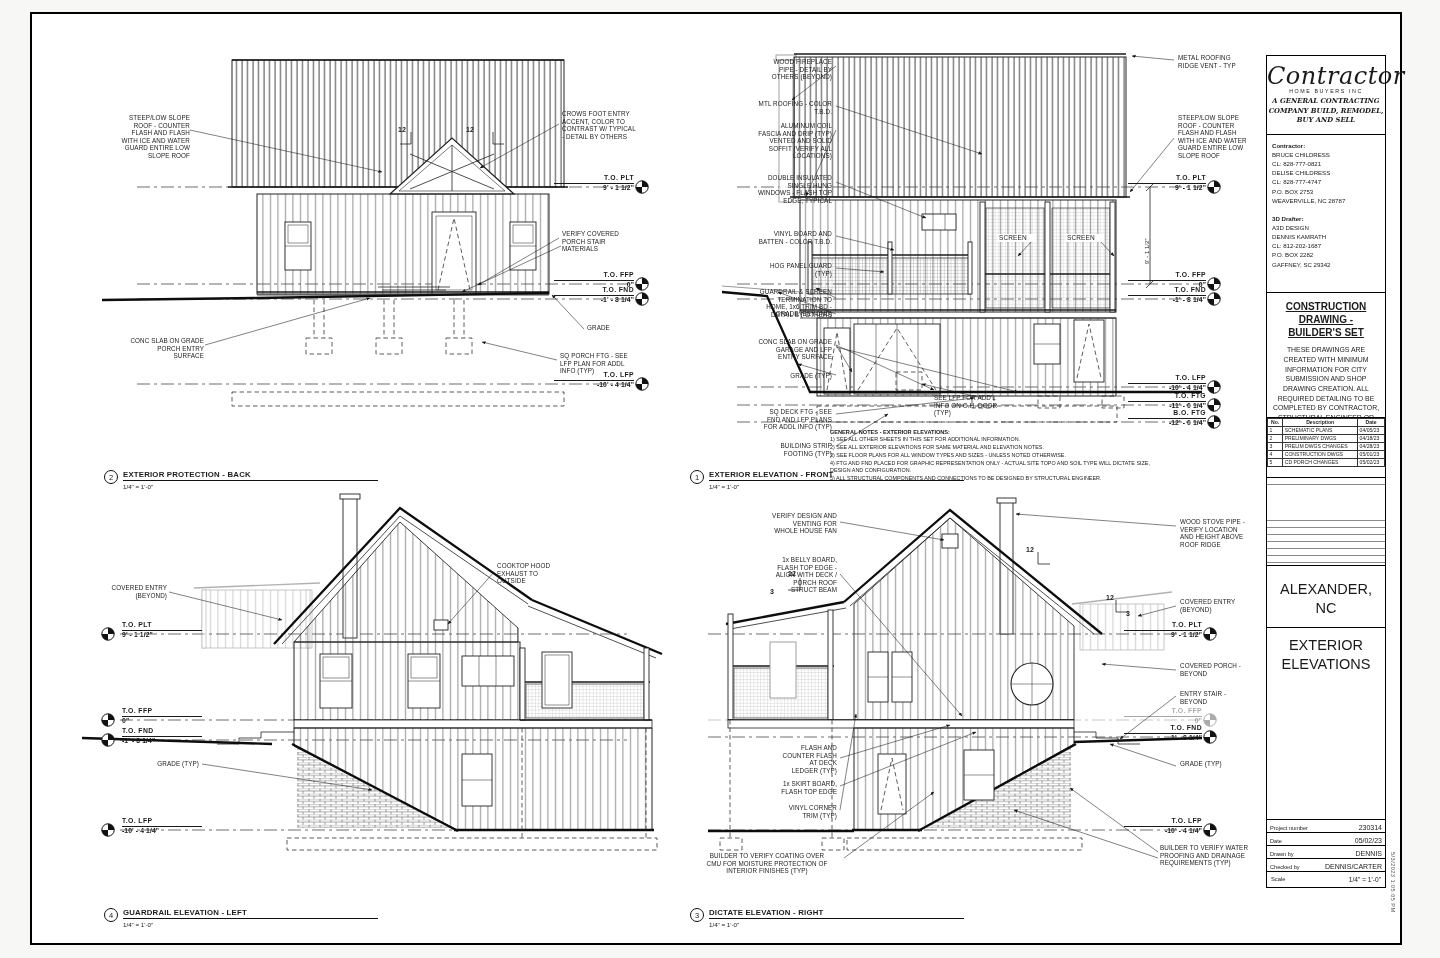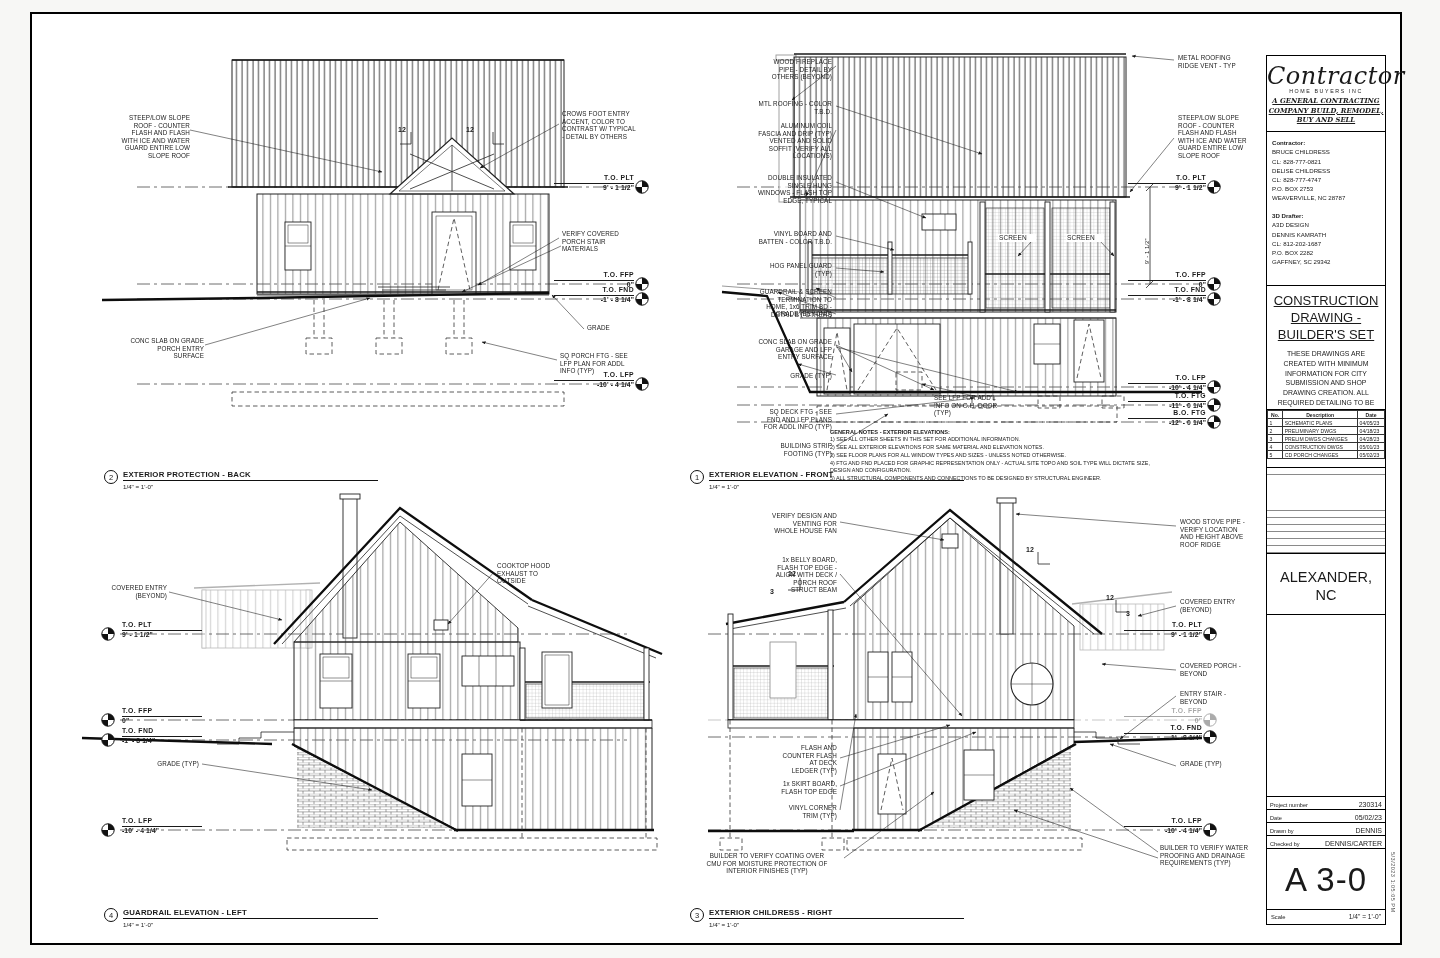"A GENERAL CONTRACTING COMPANY BUILD," .tb-tag { text-decoration: underline -> none }
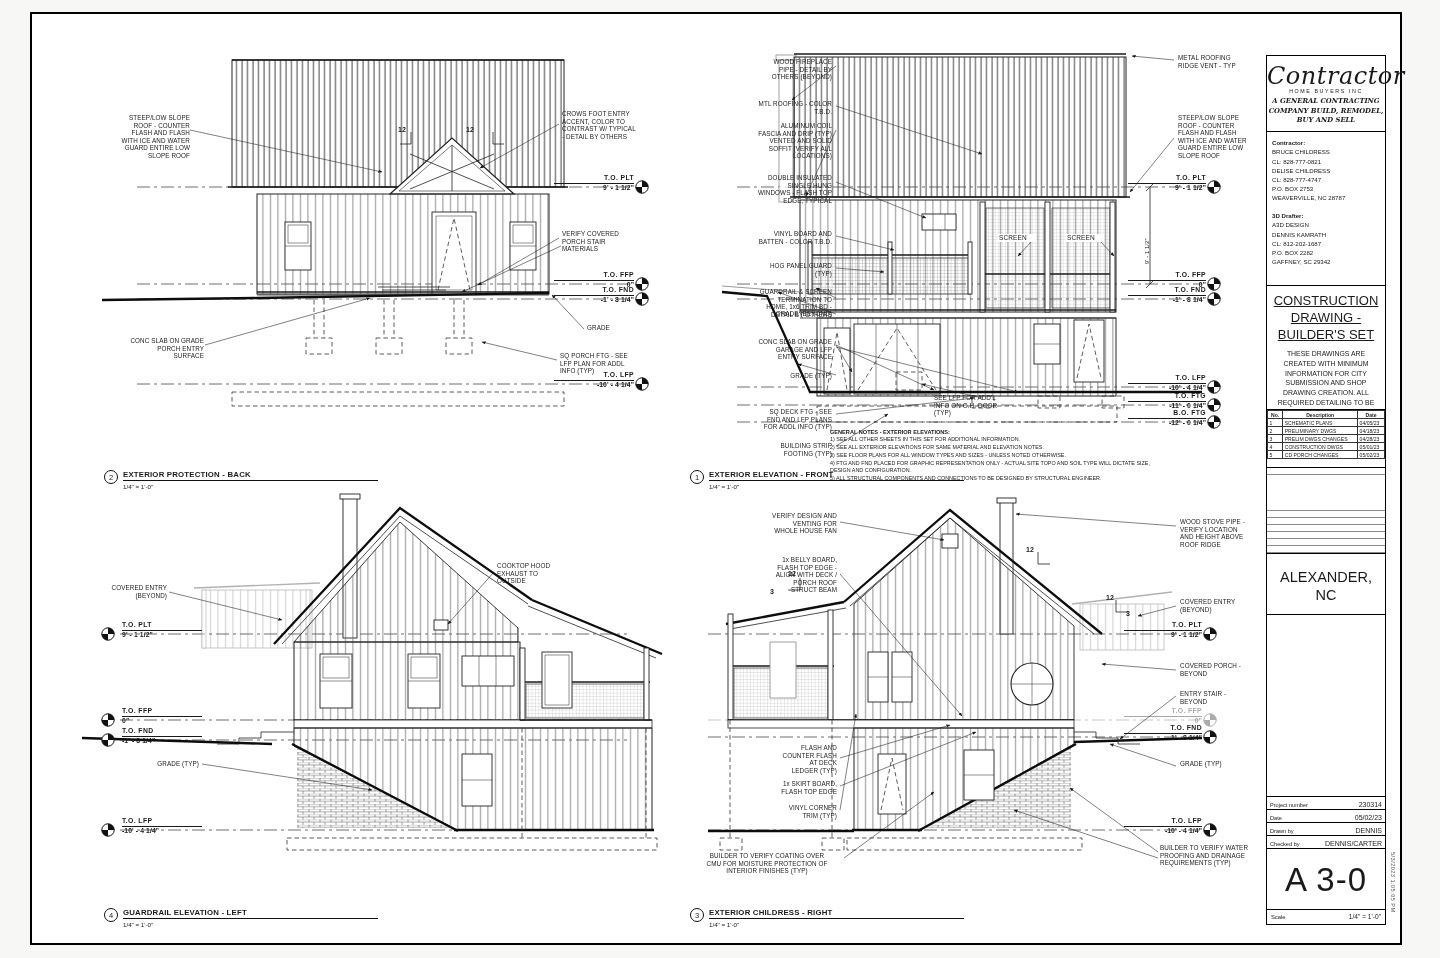"CONSTRUCTION DRAWING - BUILDER'S SET" .tb-notice .nt { font-size: 13px -> 10px; font-weight: 400 -> 700 }
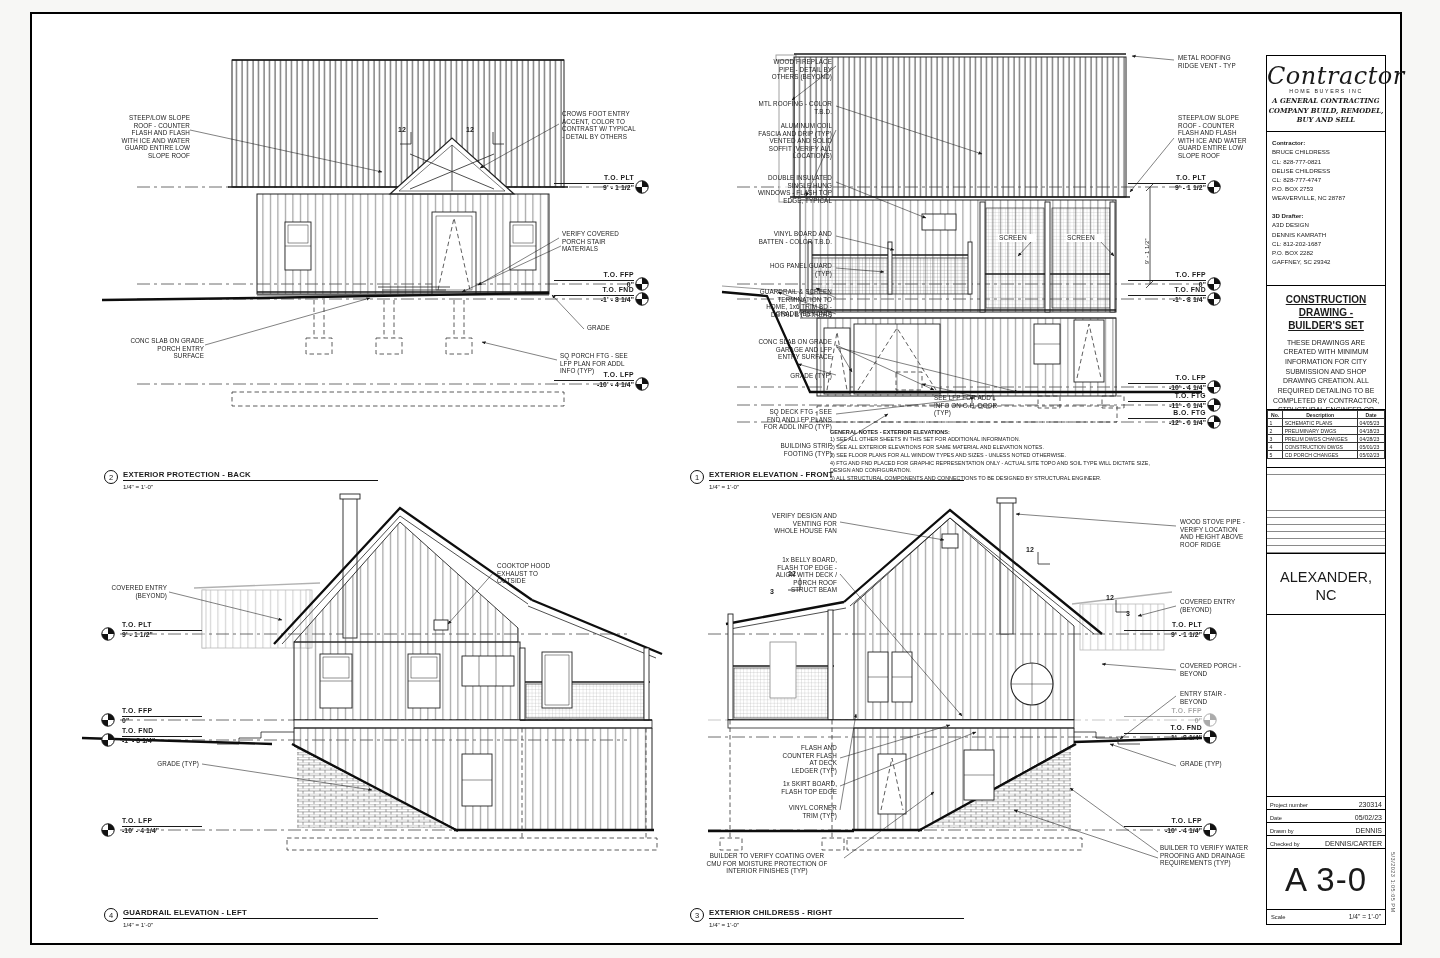"EXTERIOR ELEVATIONS" div.tb-stitle { html: none -> <div>EXTERIOR ELEVATIONS</div> }
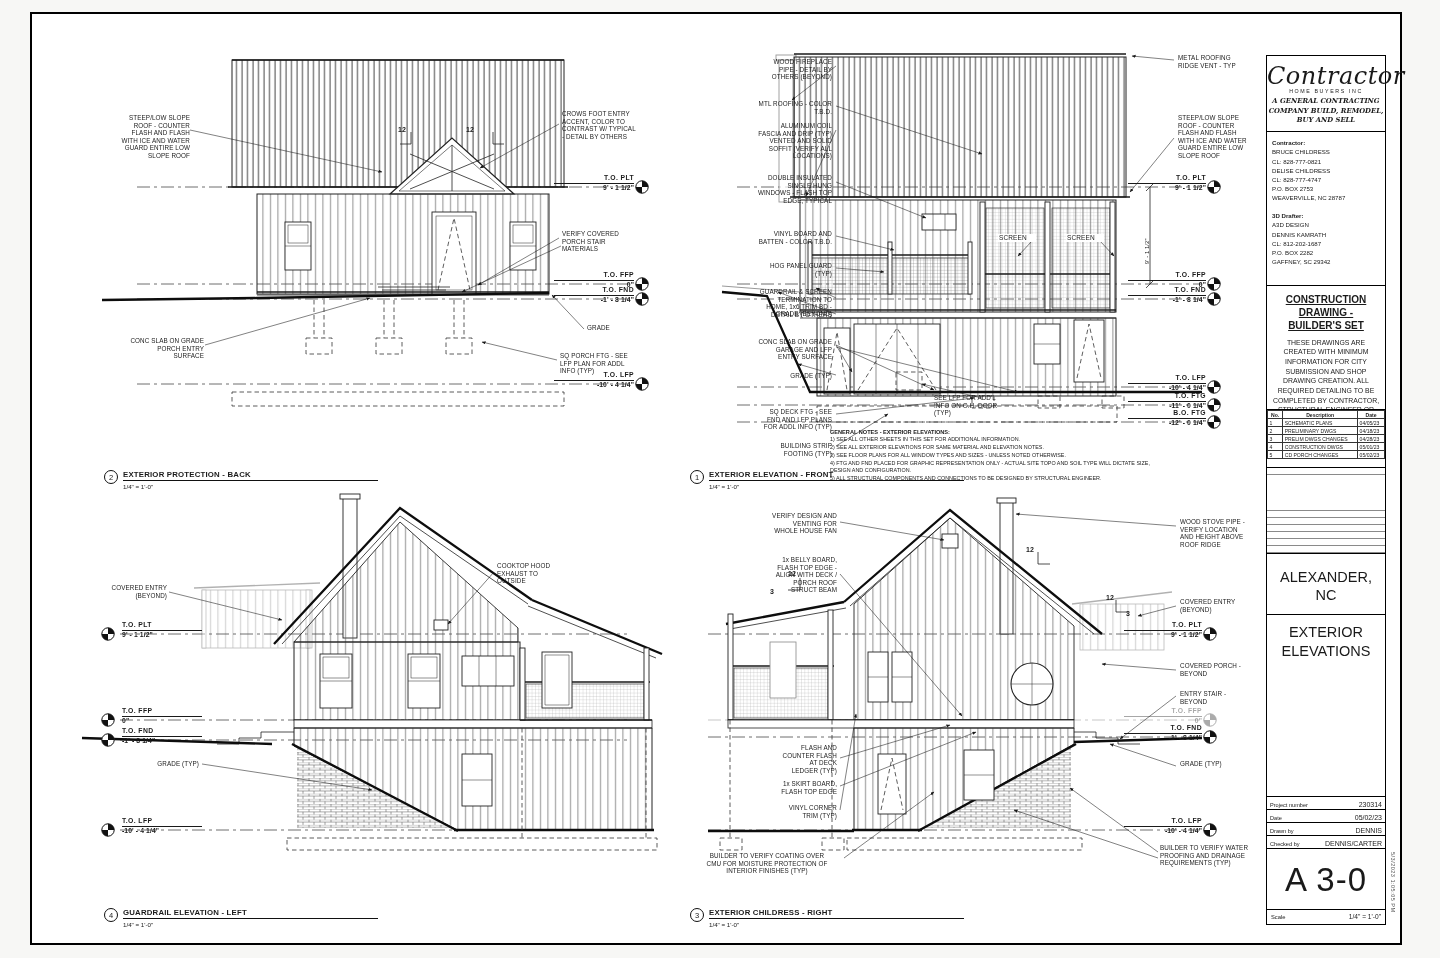"A 3-0" div.tb-box { html: <div>A 3-0</div> -> none }
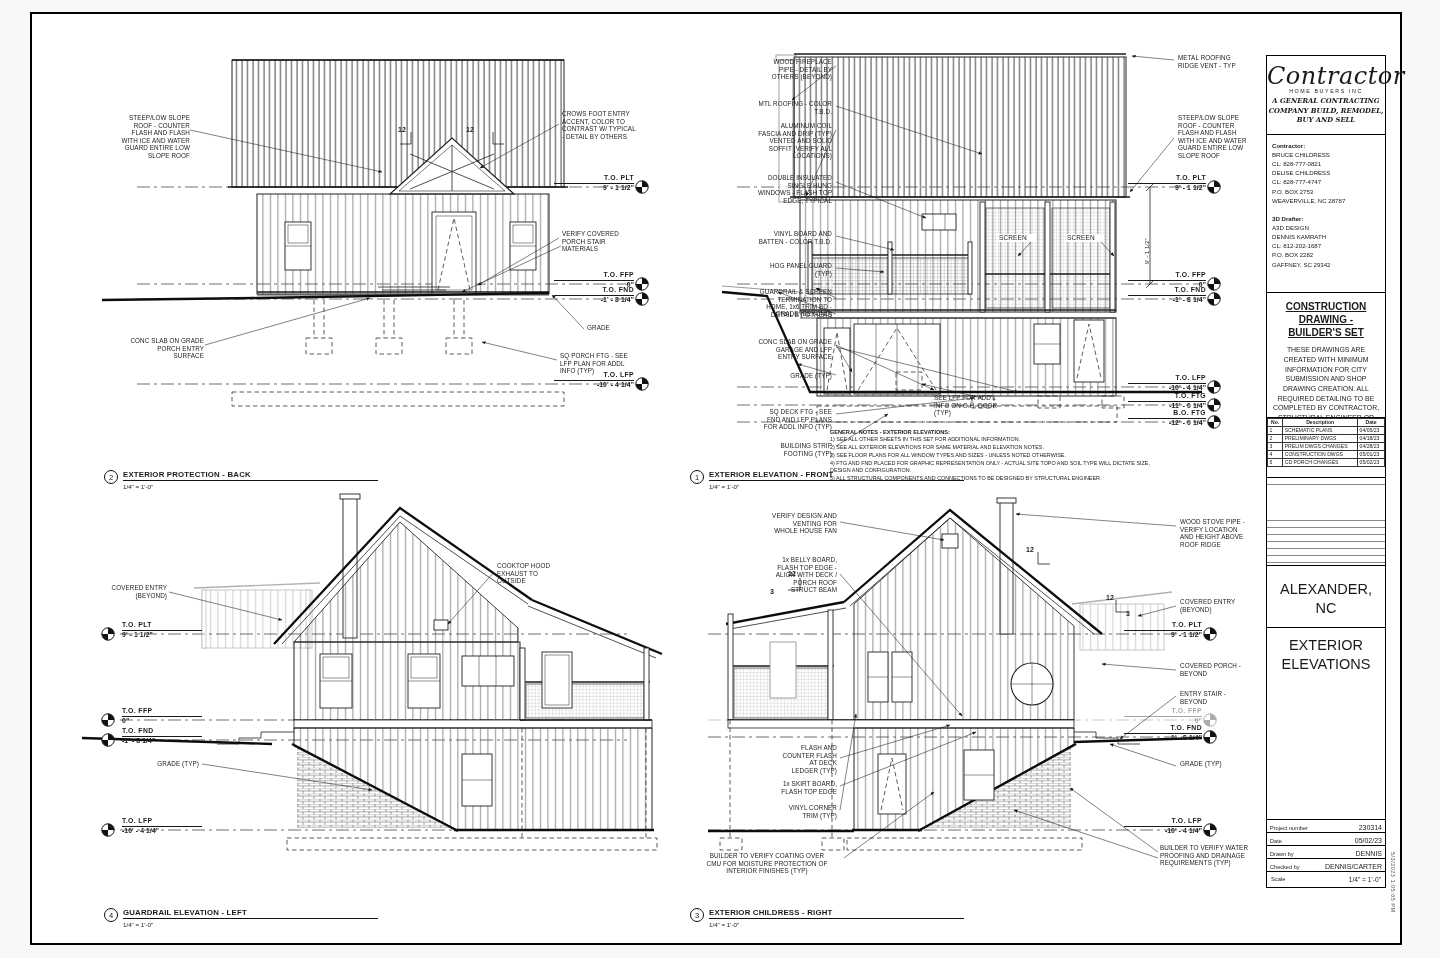"EXTERIOR CHILDRESS - RIGHT" span.vt { text: EXTERIOR CHILDRESS -> DICTATE ELEVATION }
